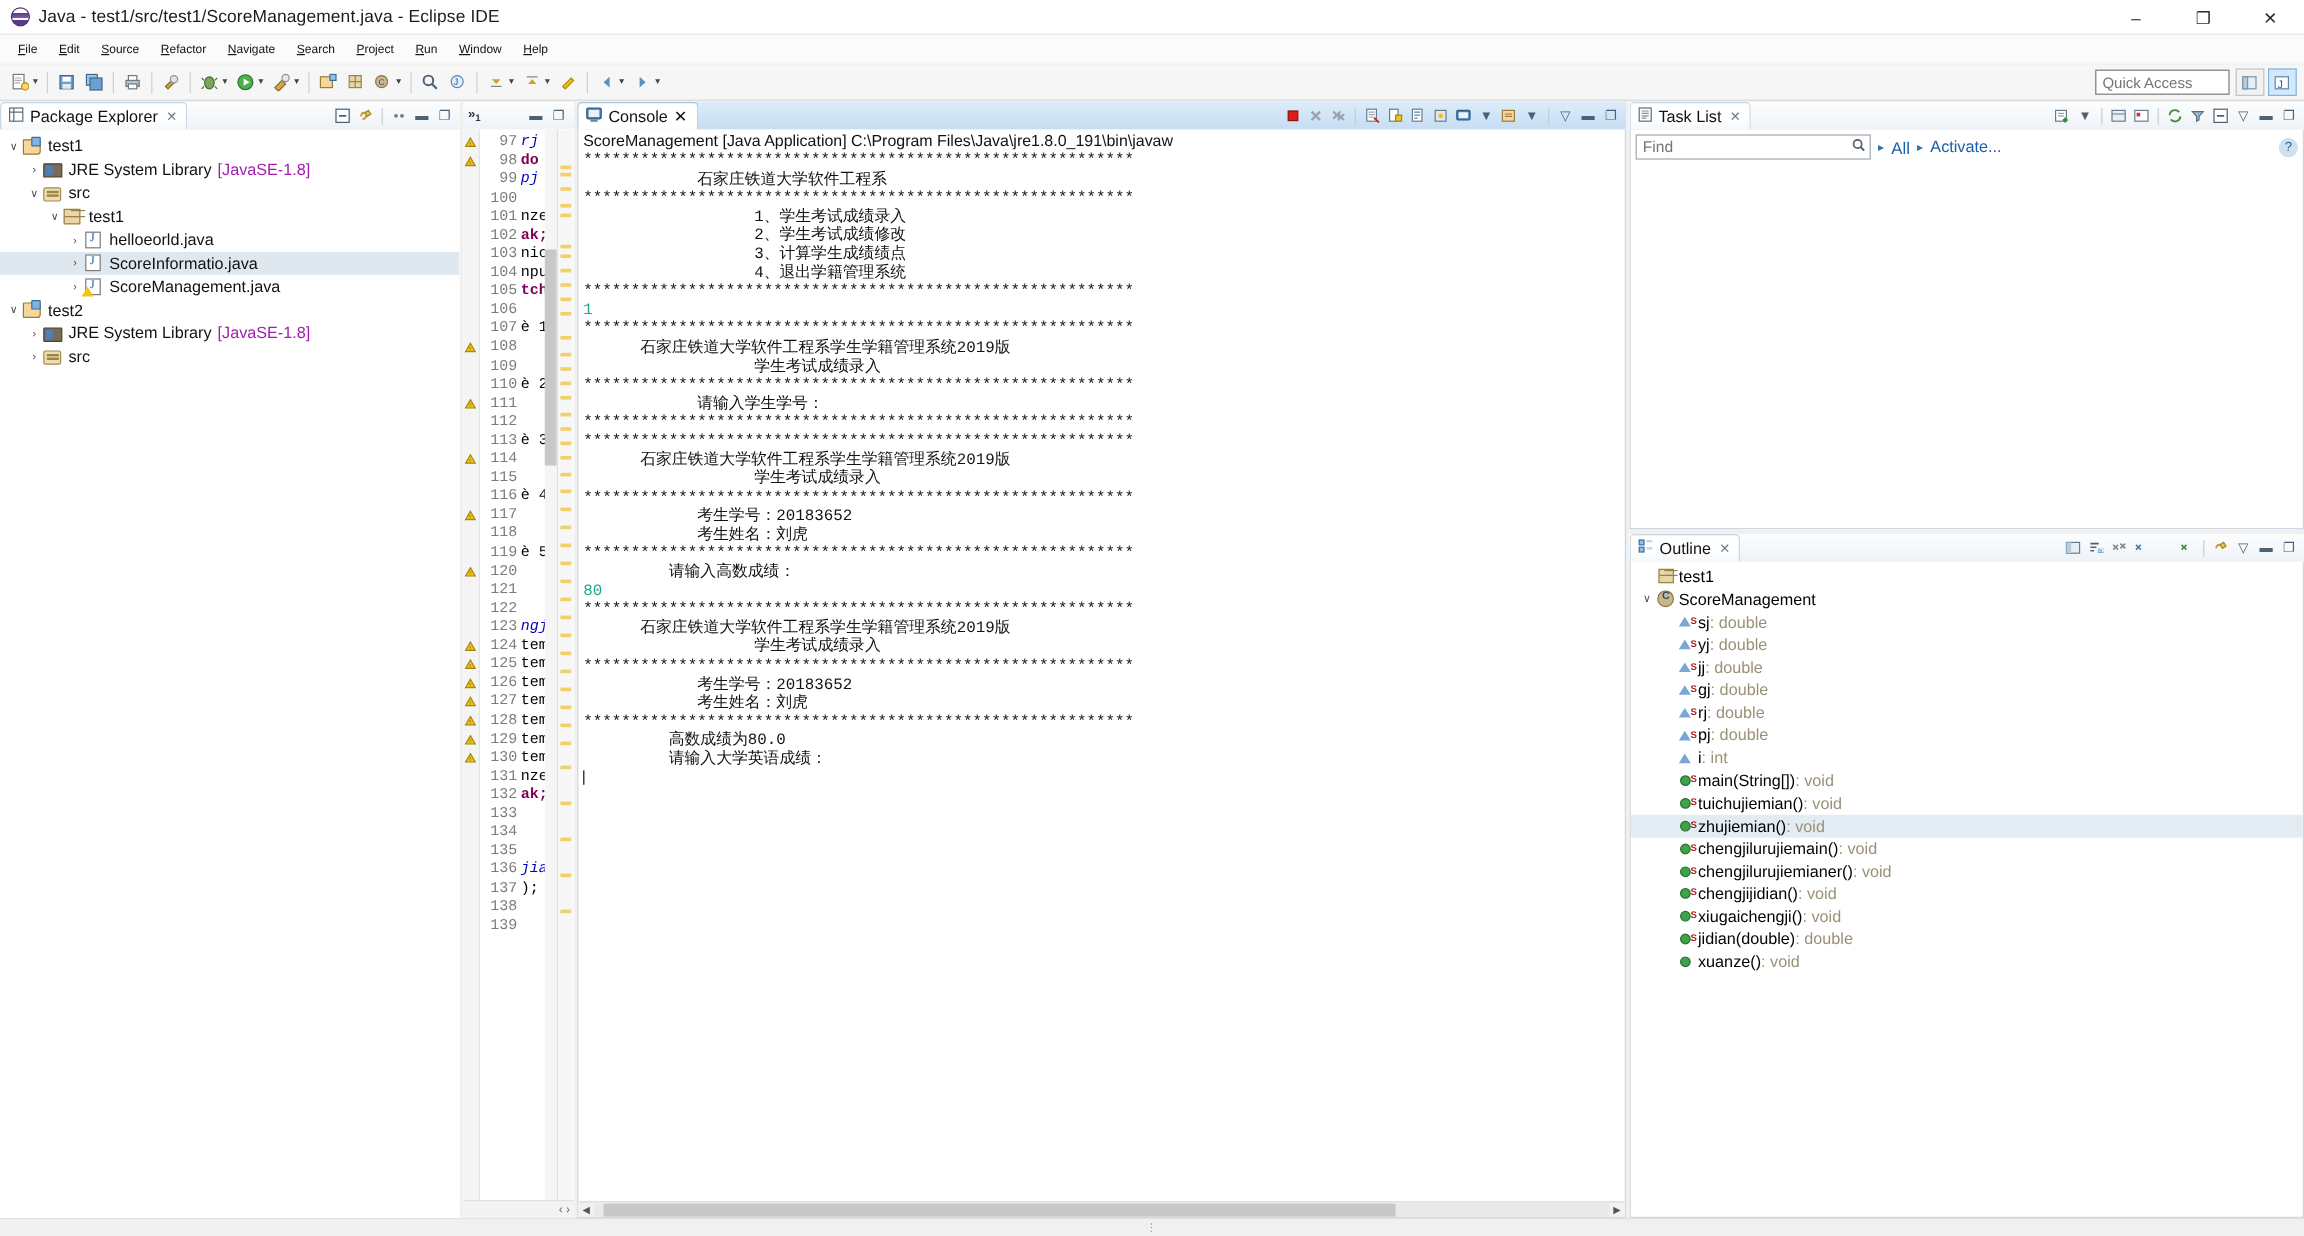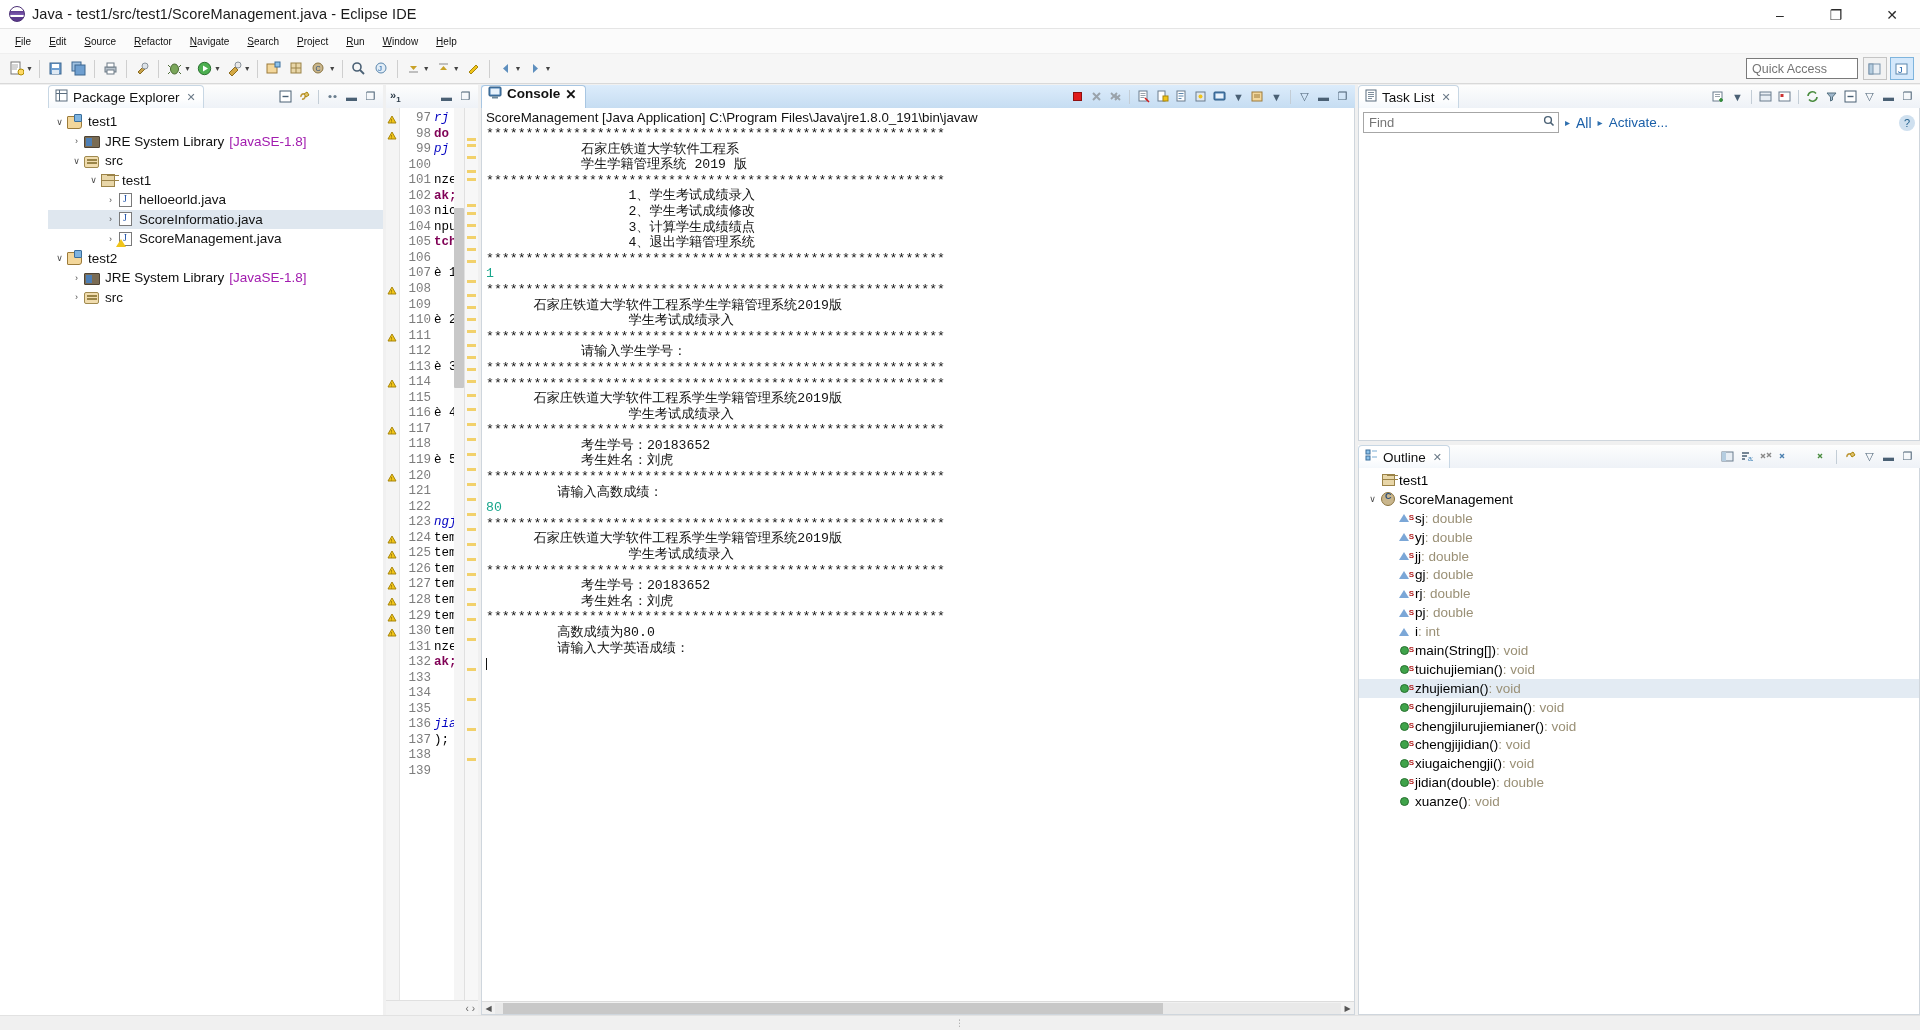"Package Explorer" .pkg-explorer { padding-left: 48px -> none }
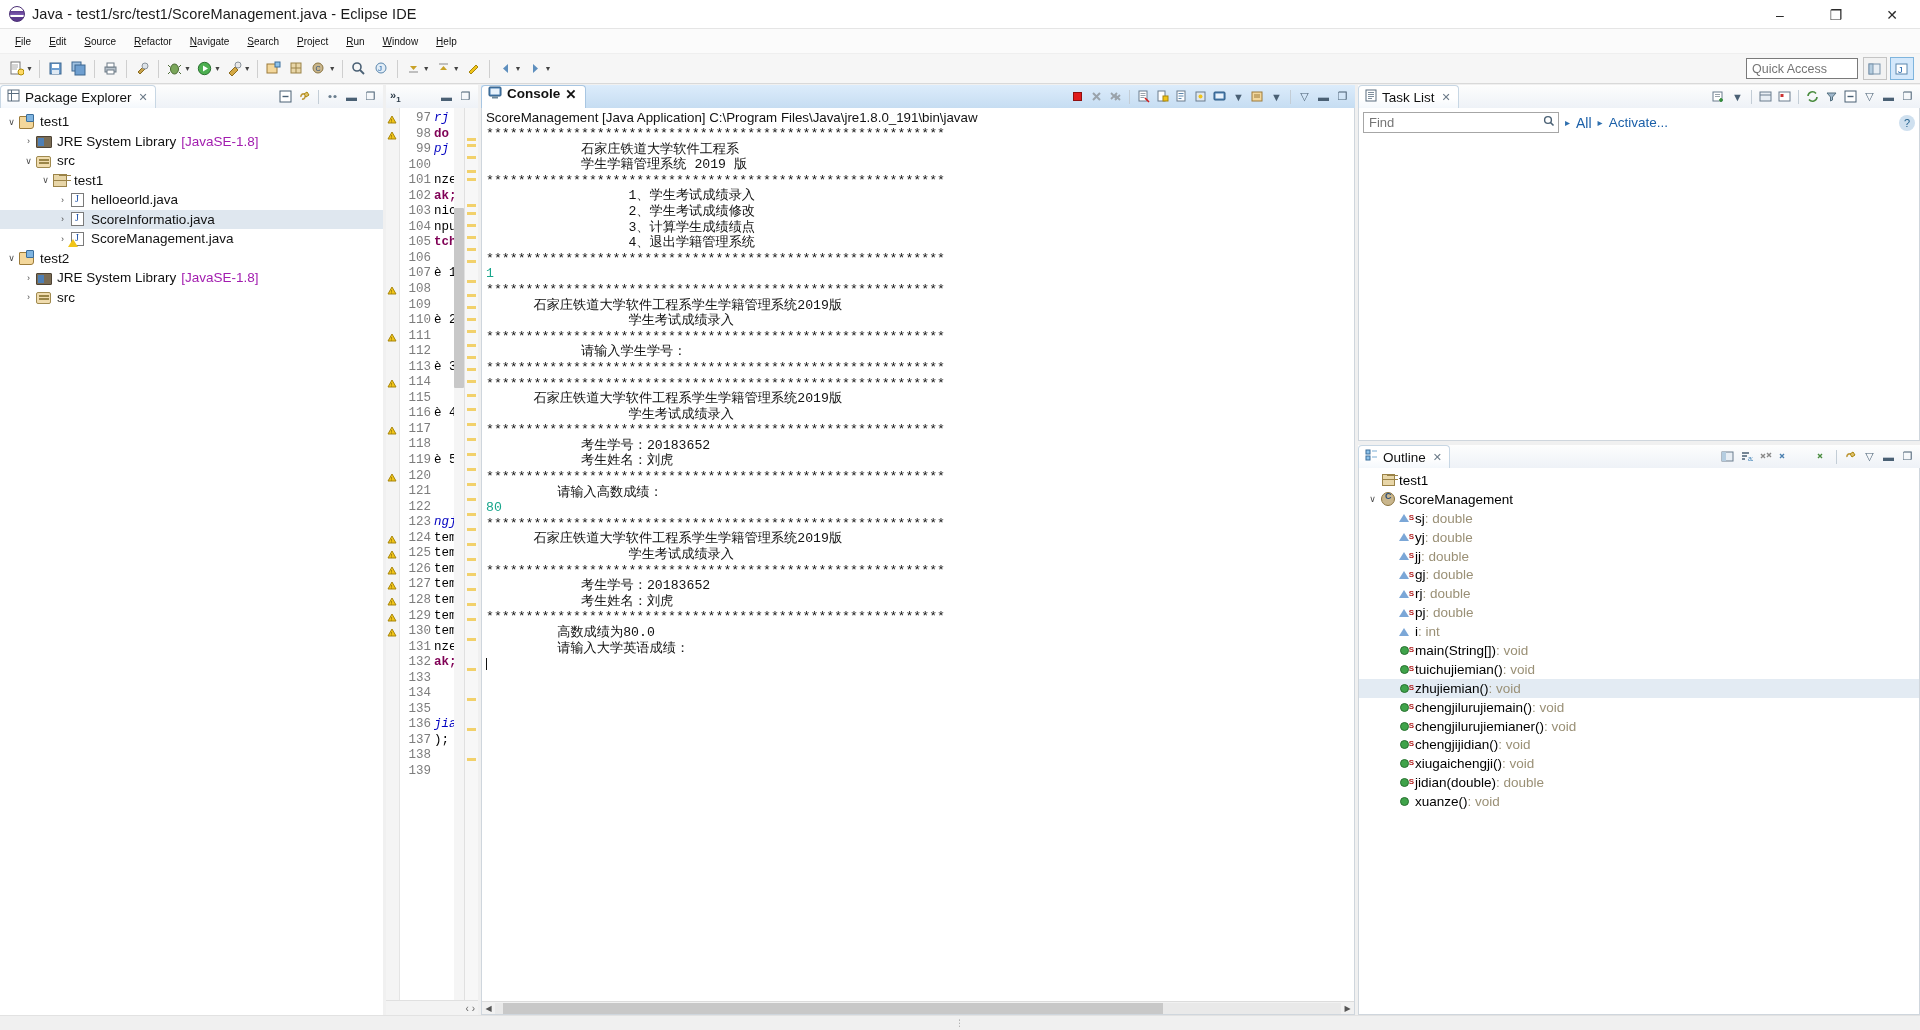"Console" .console-tab { align-items: none -> center; font-weight: bold -> none }
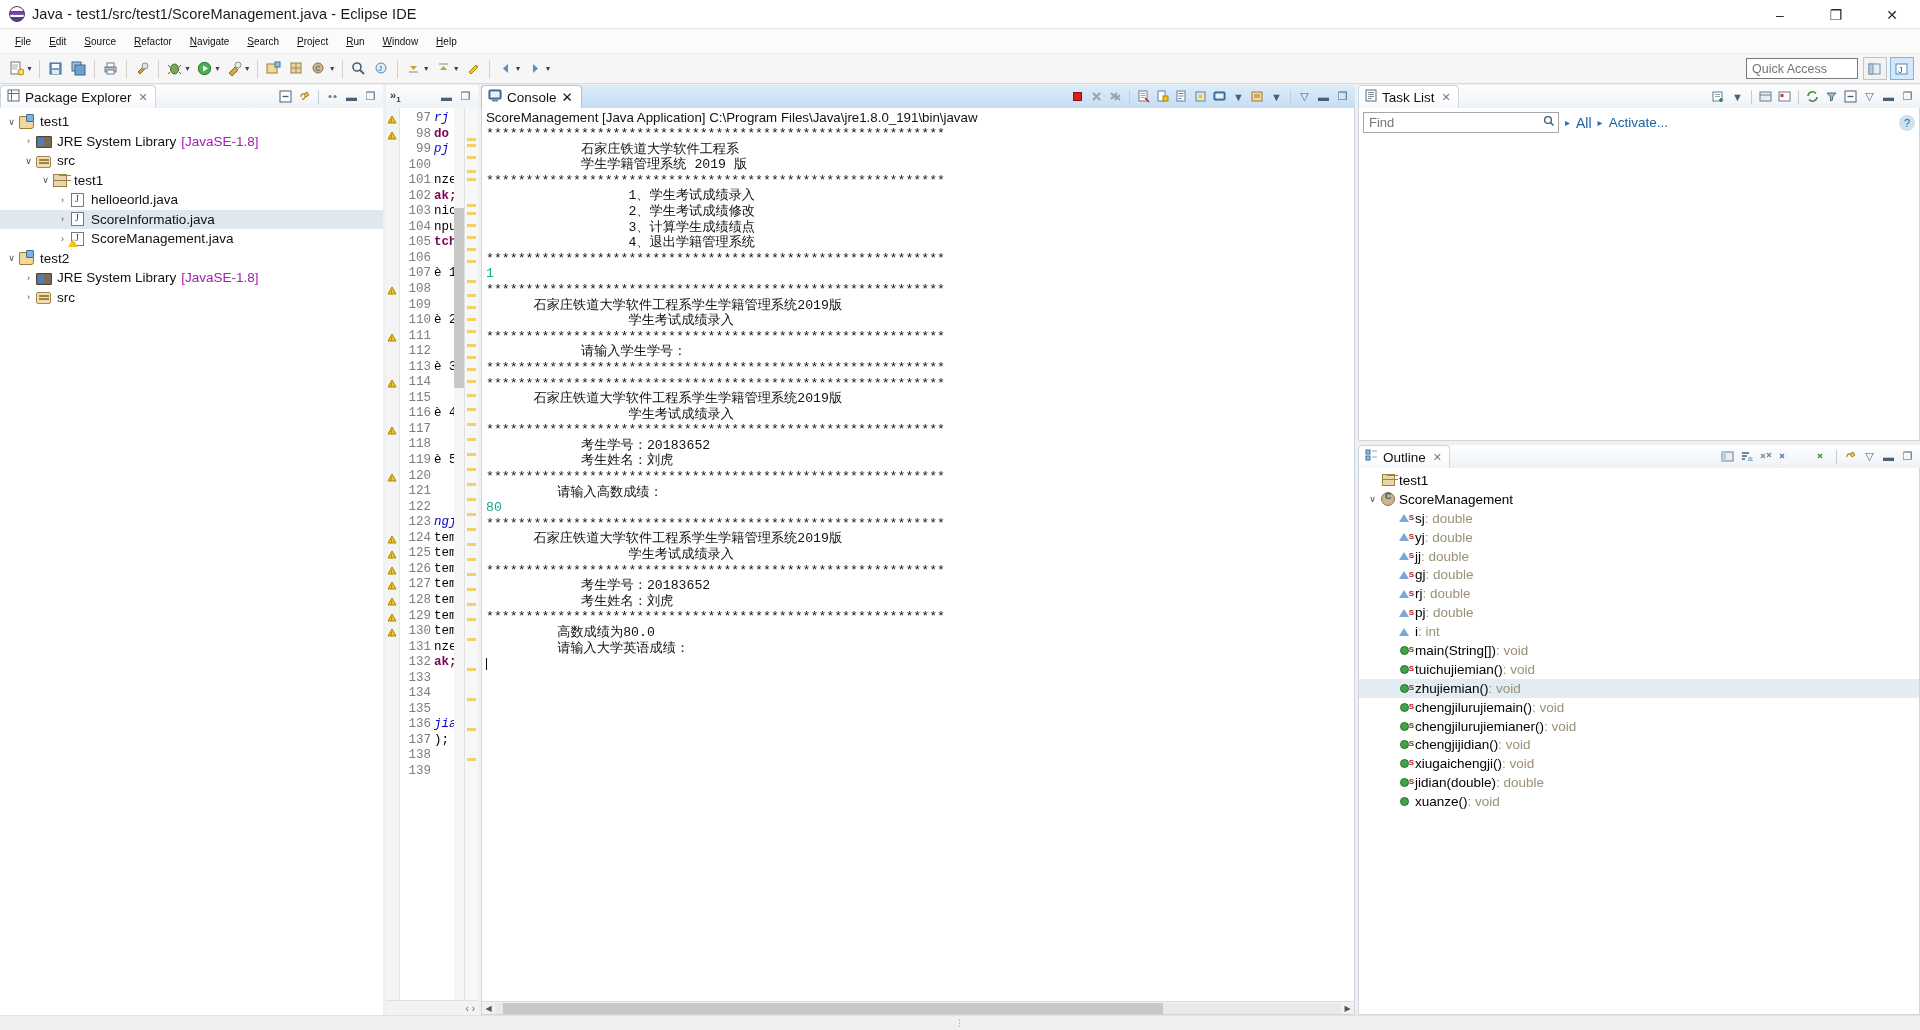"学生学籍管理系统 2019 版" div { html: <div> 学生学籍管理系统 2019 版</div> -> none }
